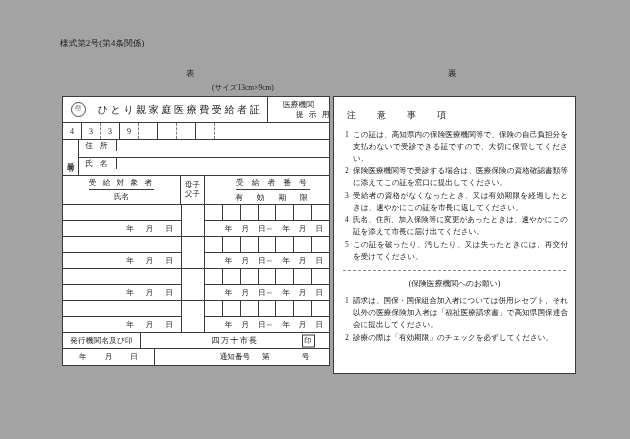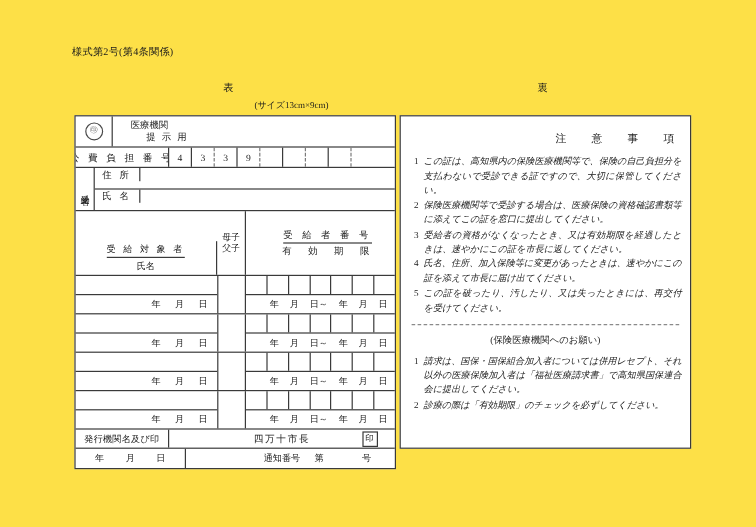"様式第2号(第4条関係)" .page { background: #fde047 -> #a3a3a3 }
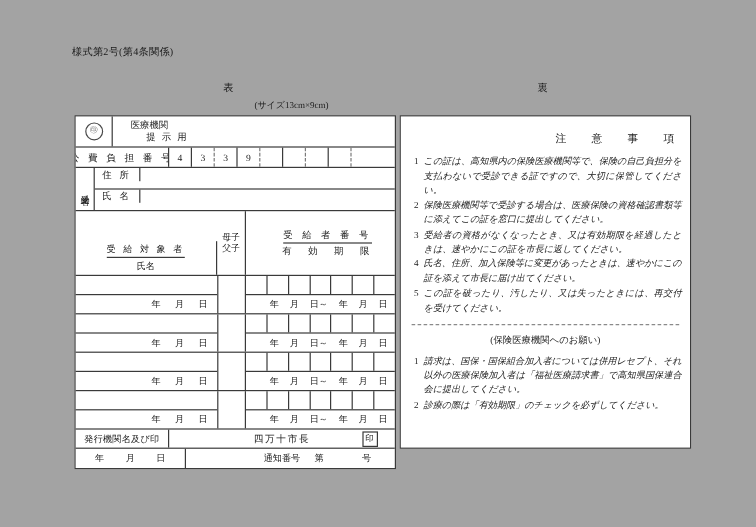"ひとり親家庭医療費受給者証" div.cell { html: none -> <div>ひとり親家庭医療費受給者証</div> }
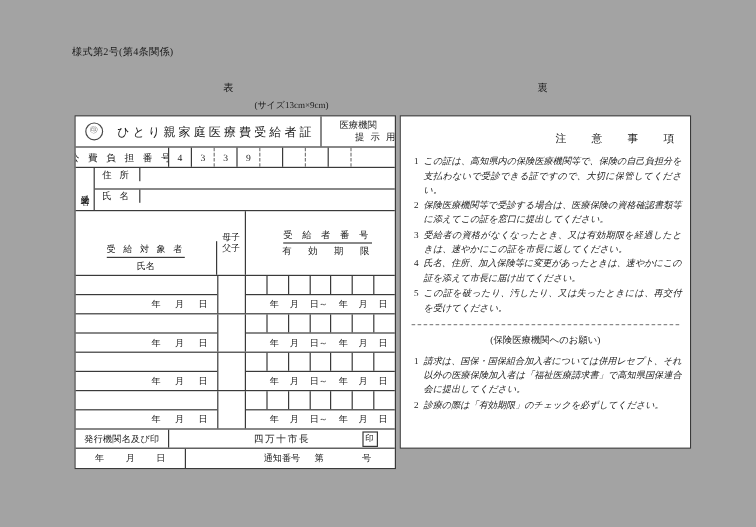"注 意 事 項" .notes-title { text-align: right -> left }
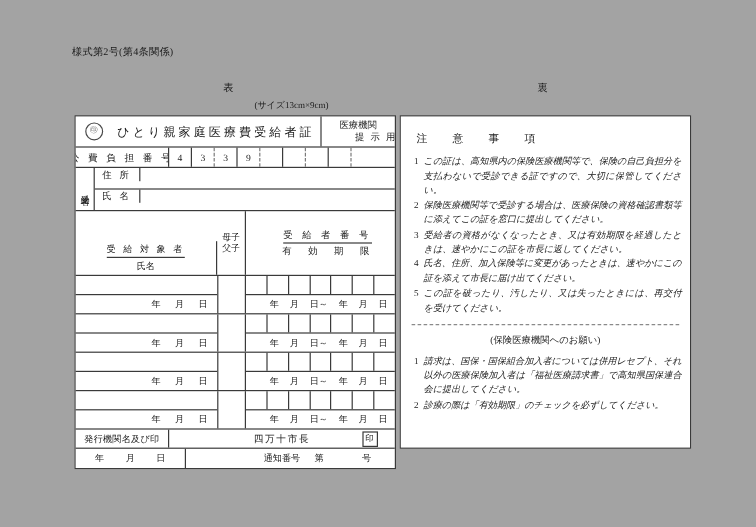"公 費 負 担 番" div.cell { html: <div>公 費 負 担 番 号</div> -> none }
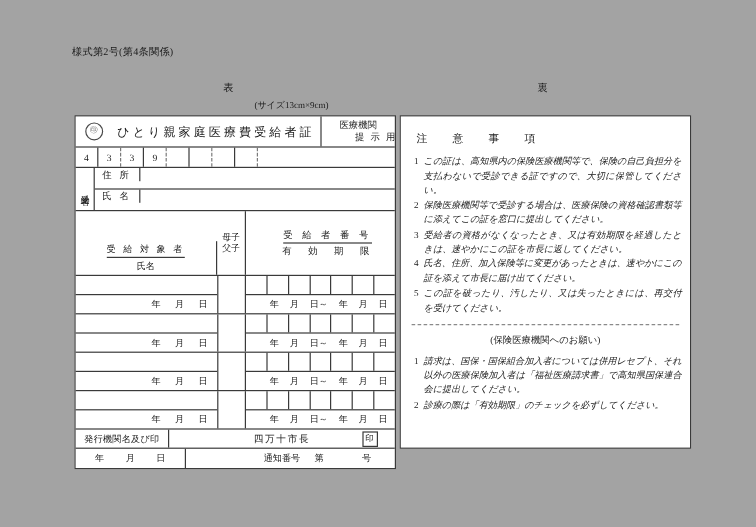"この証は、高知県内の保険医療機関等で、保険の自己負担分を支払わないで受診できる証" .note-text { font-style: italic -> none }
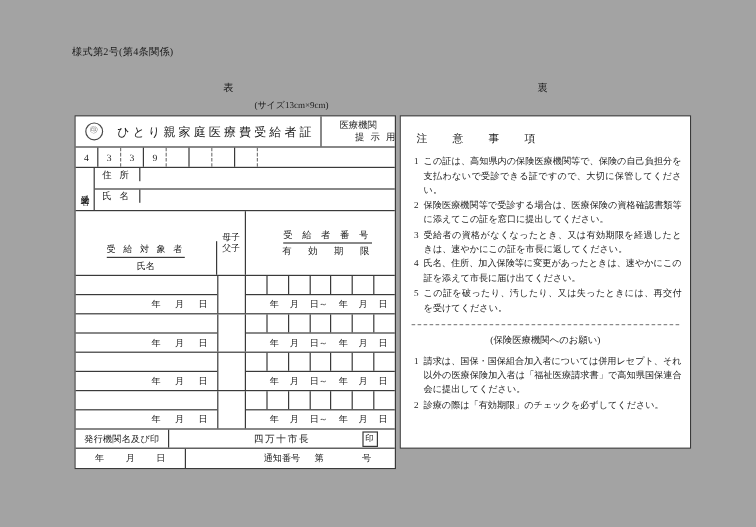"受 給 対 象 者" .th-left { margin-top: 25px -> none }
